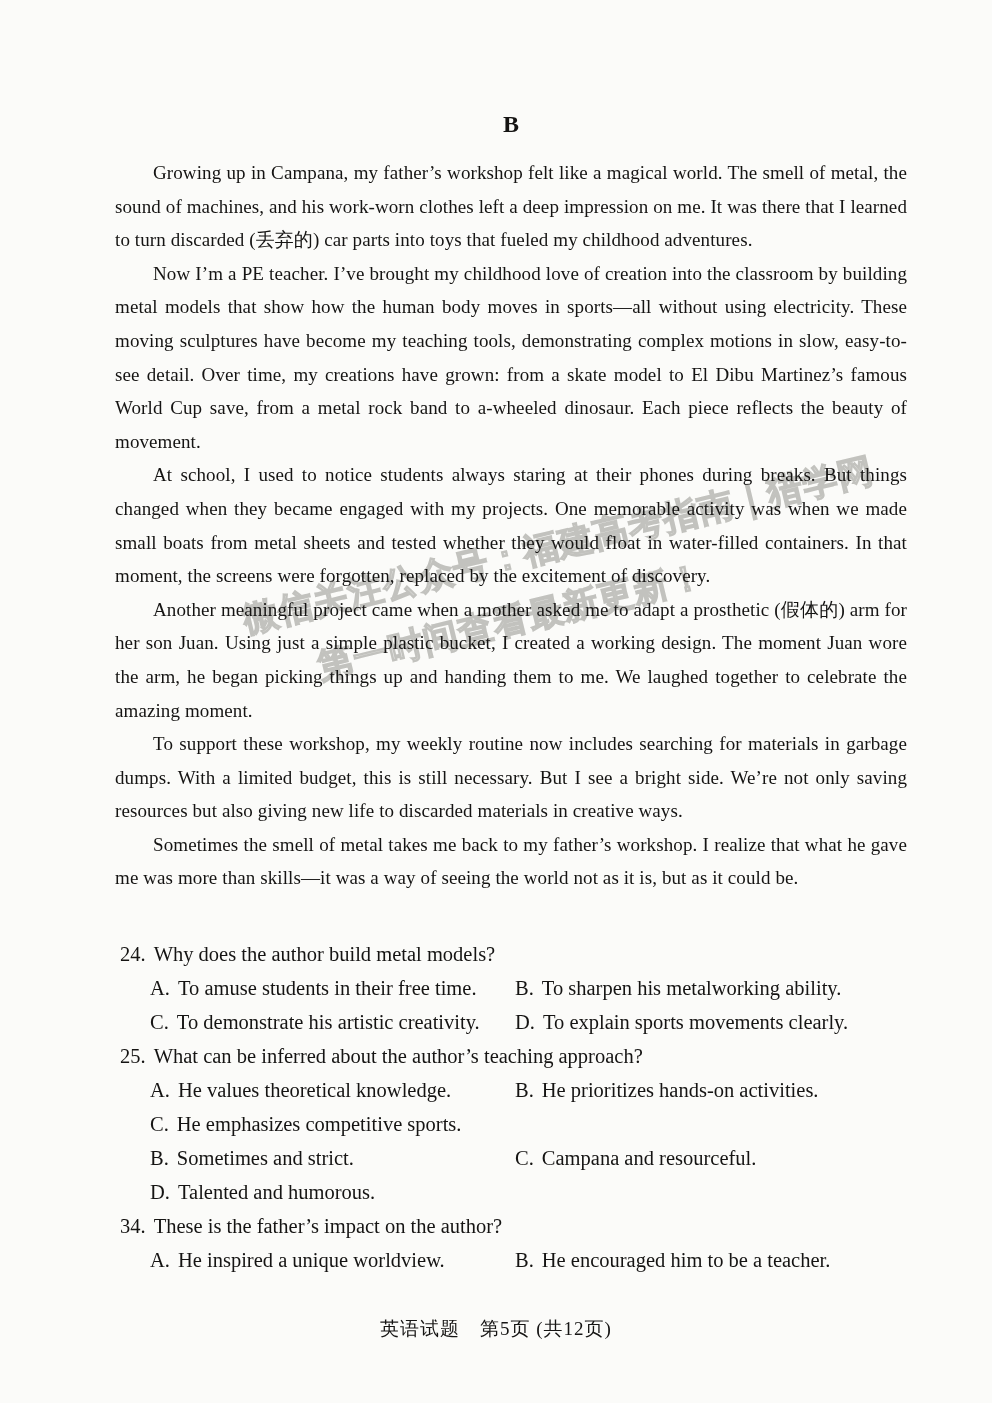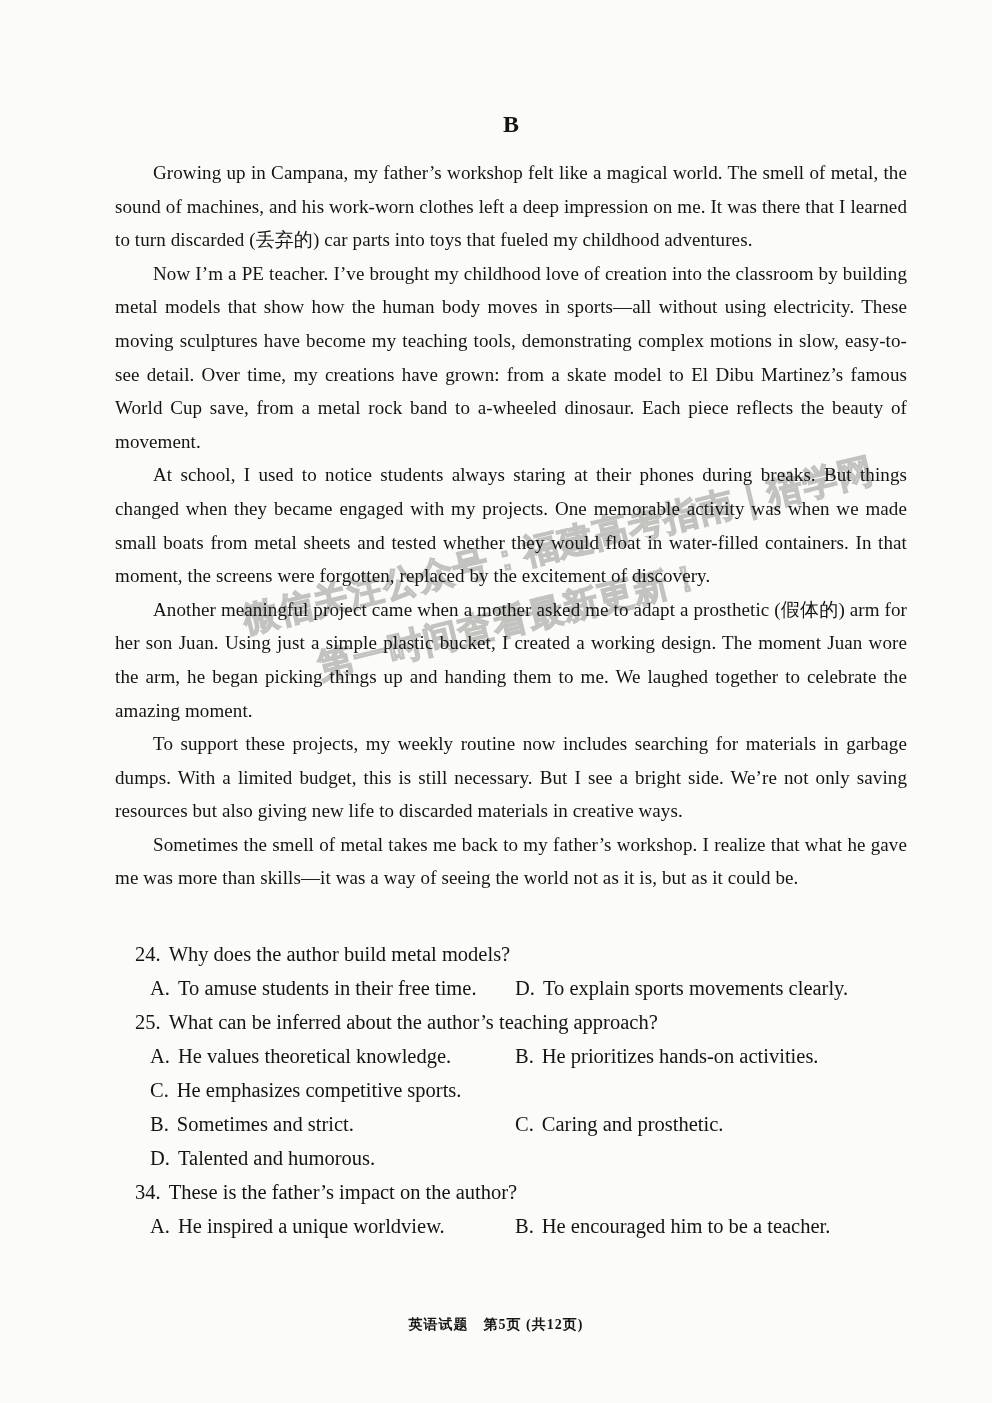"To support these projects, my" p { text: projects -> workshop }
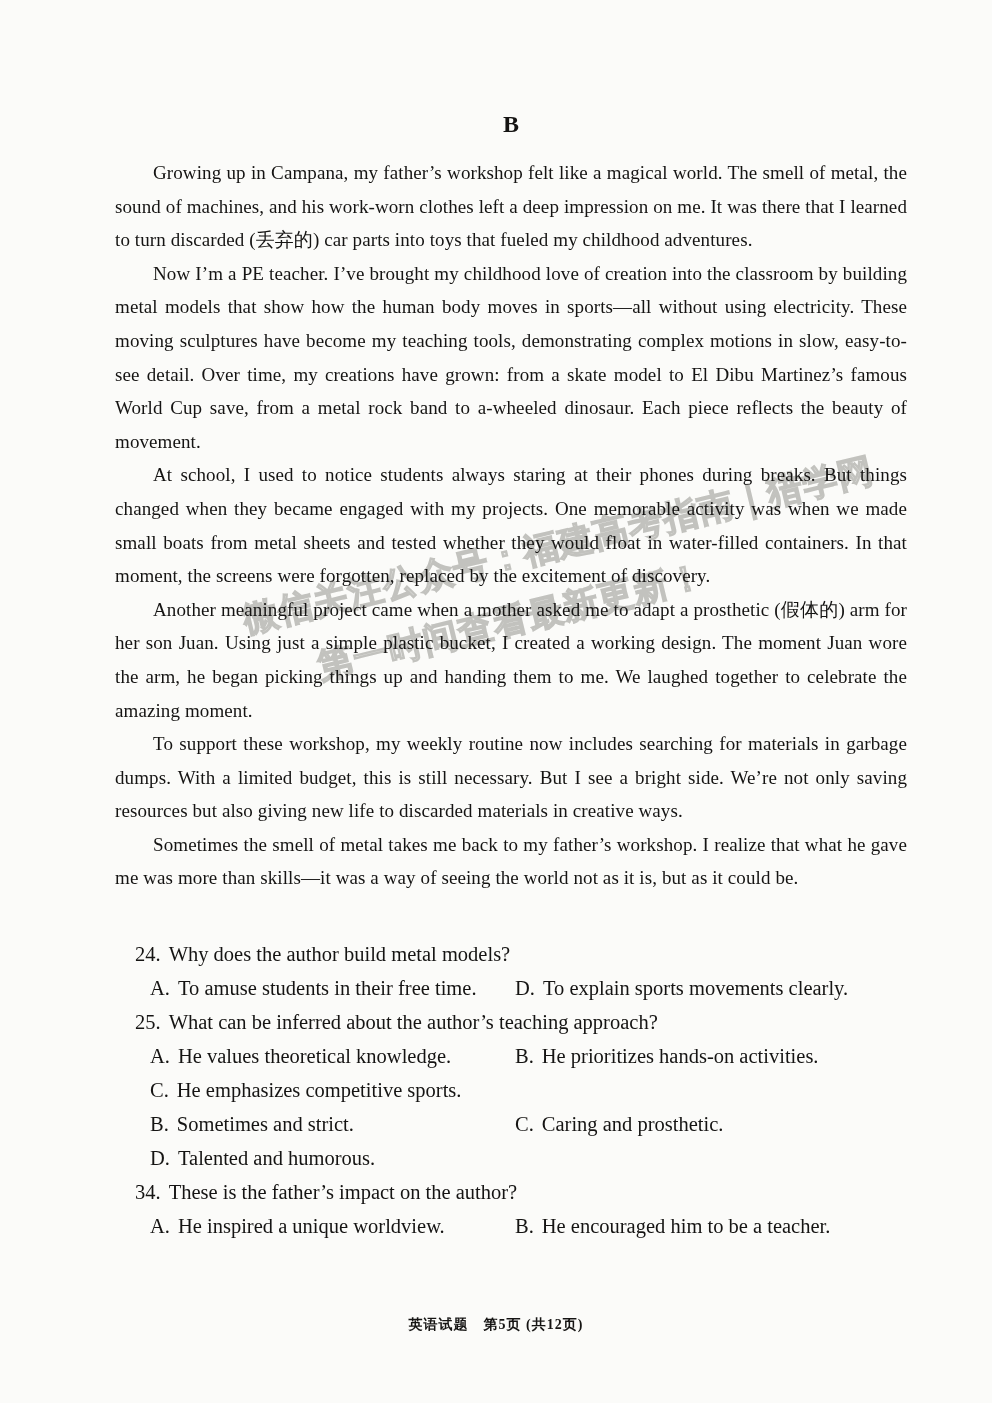"24. Why does the author" .q-stem { margin-left: 20px -> 5px }
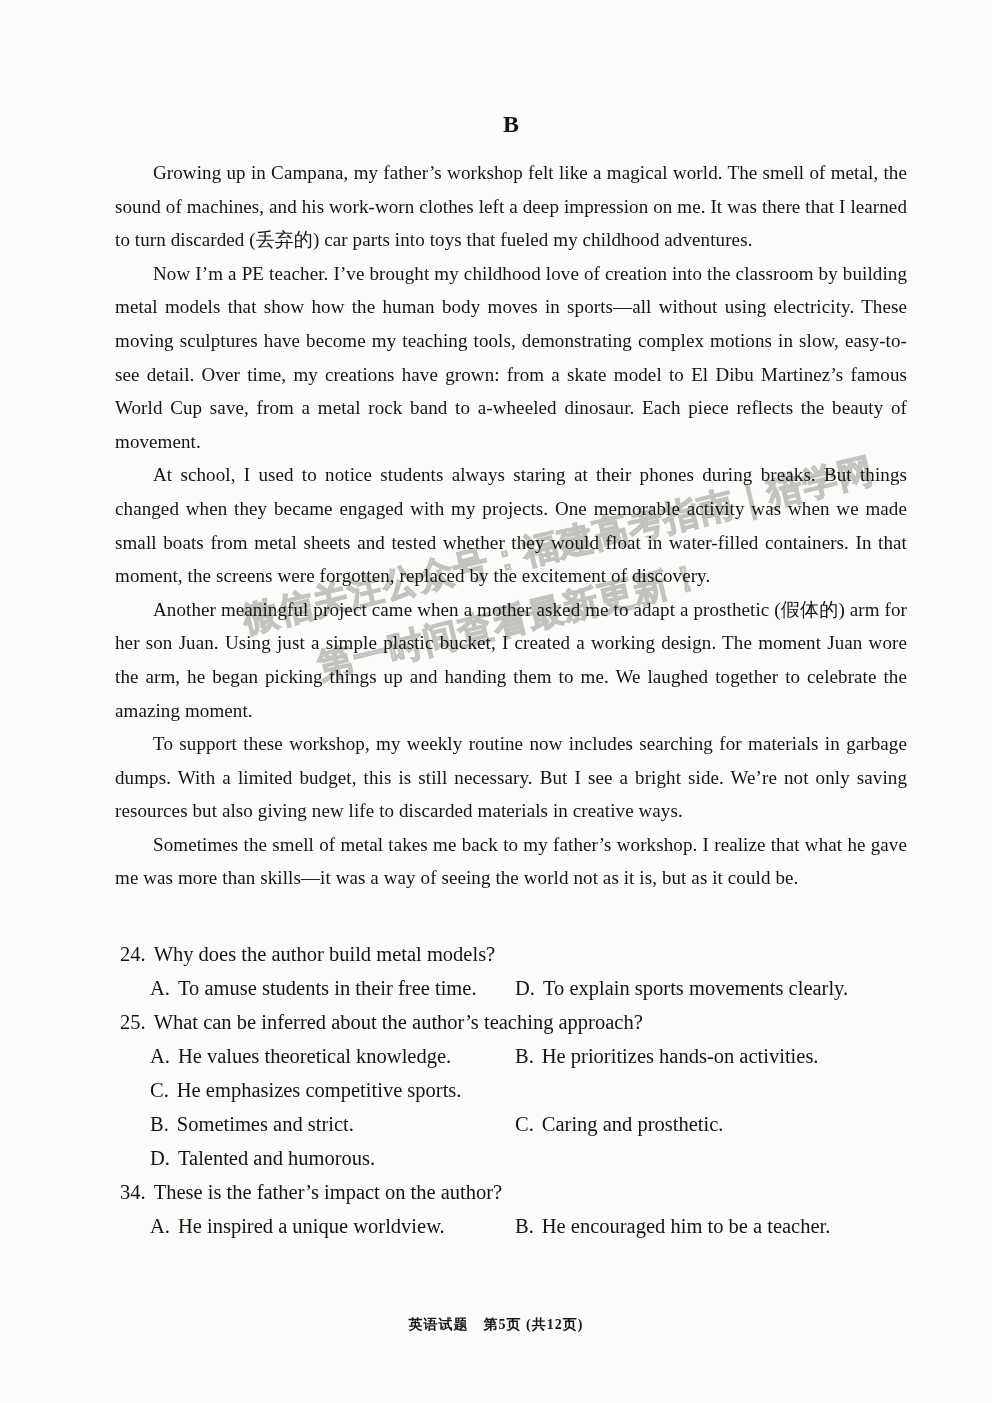"B. To sharpen his metalworking" div.opt { html: none -> <div><span>B.</span><span>To sharpen his metalworking ability.</span></div> }
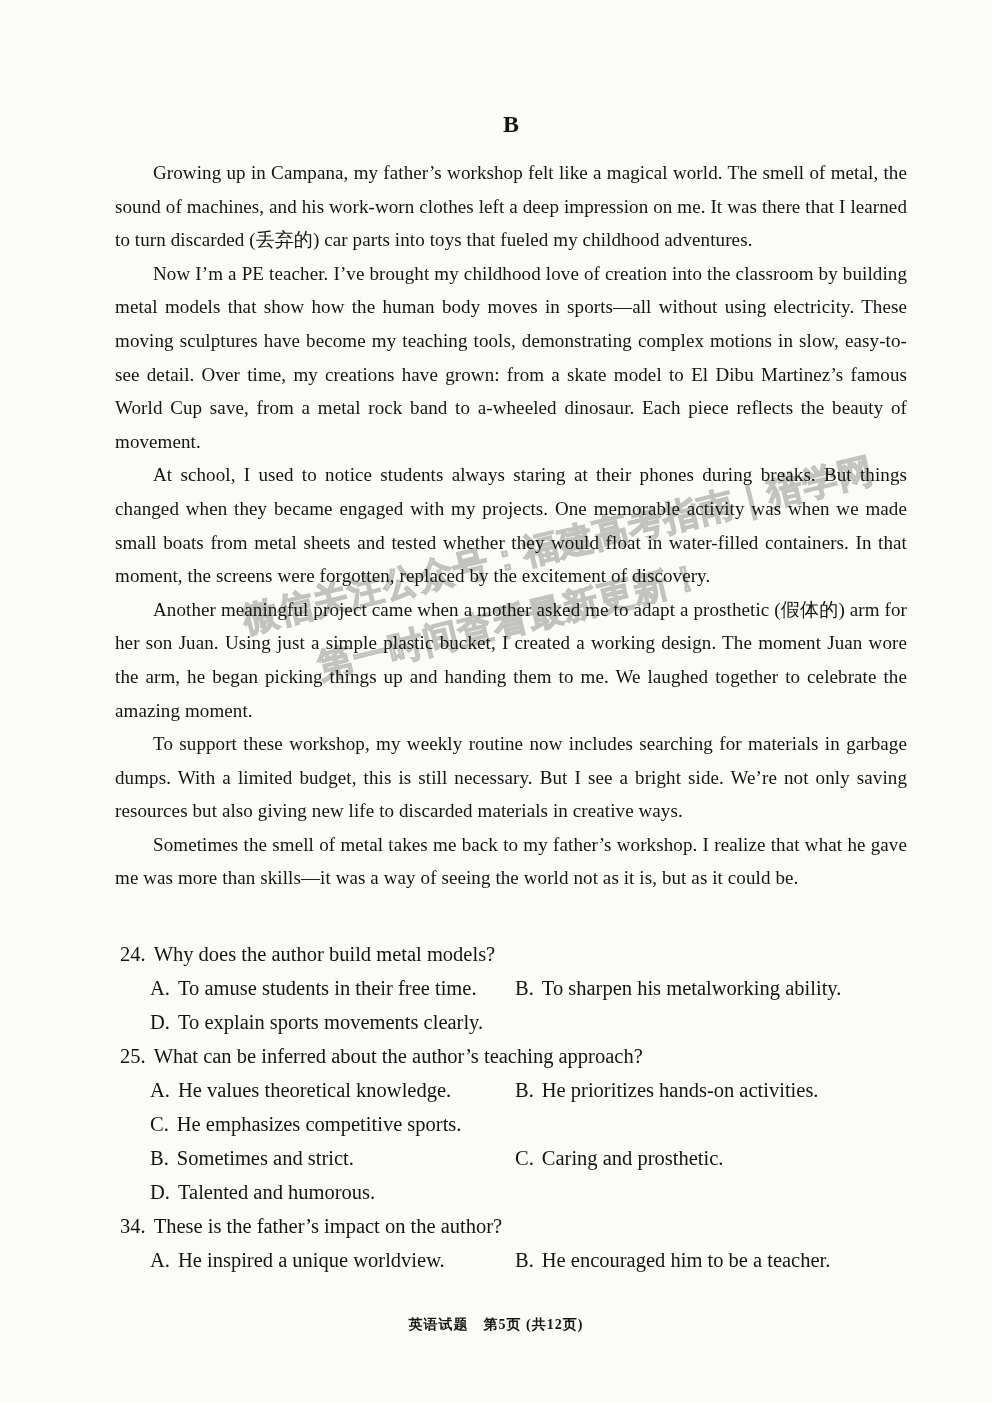"C. To demonstrate his artistic" div.opt { html: none -> <div><span>C.</span><span>To demonstrate his artistic creativity.</span></div> }
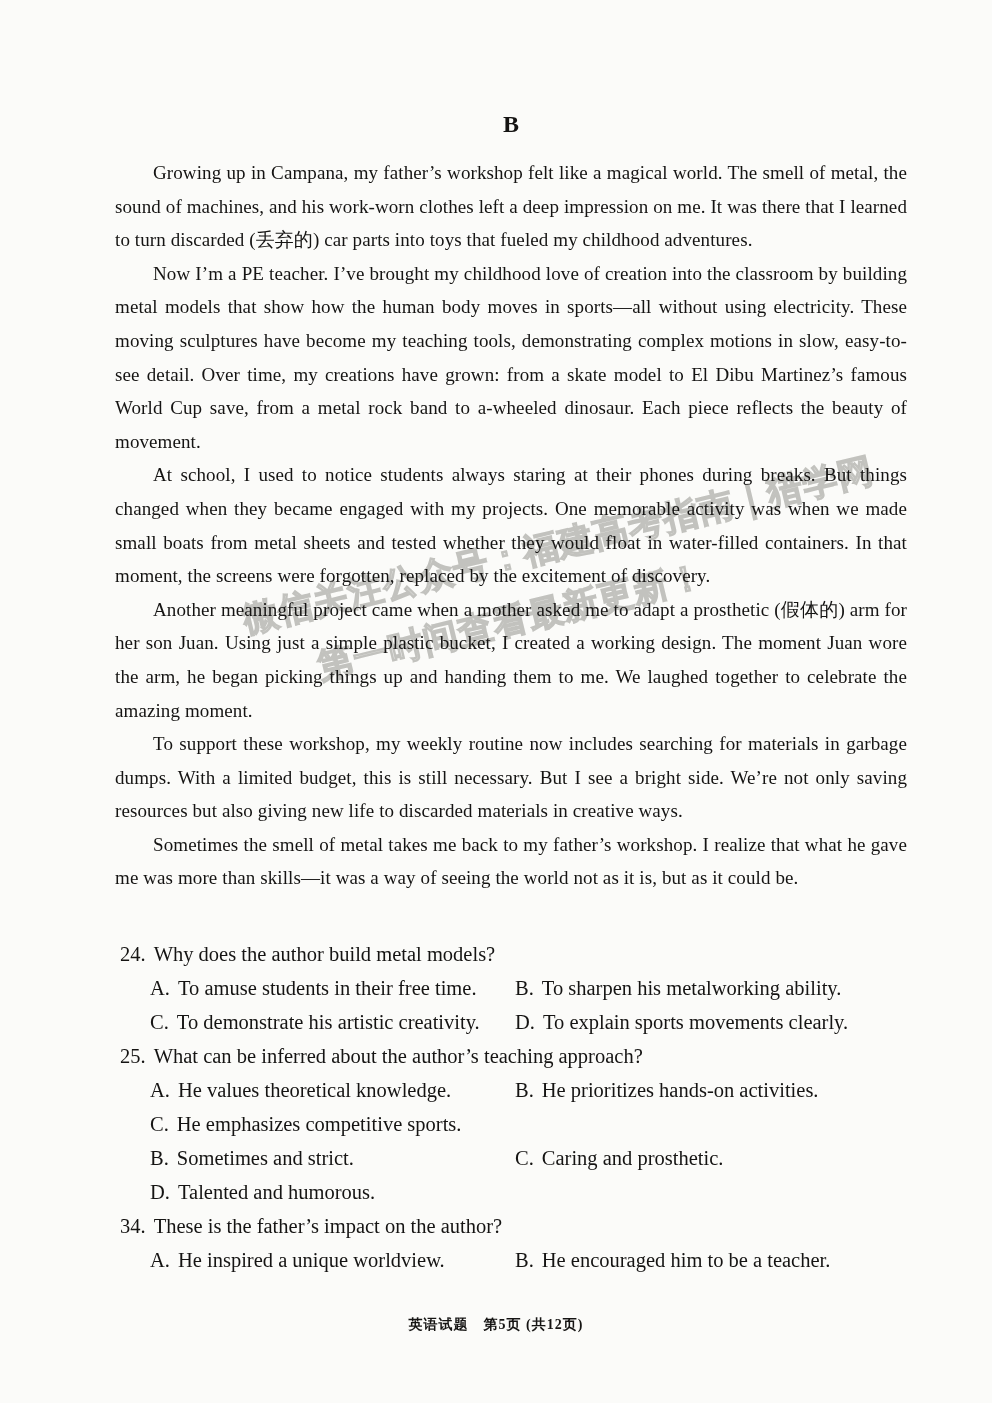"Caring and prosthetic." span { text: Caring and prosthetic -> Campana and resourceful }
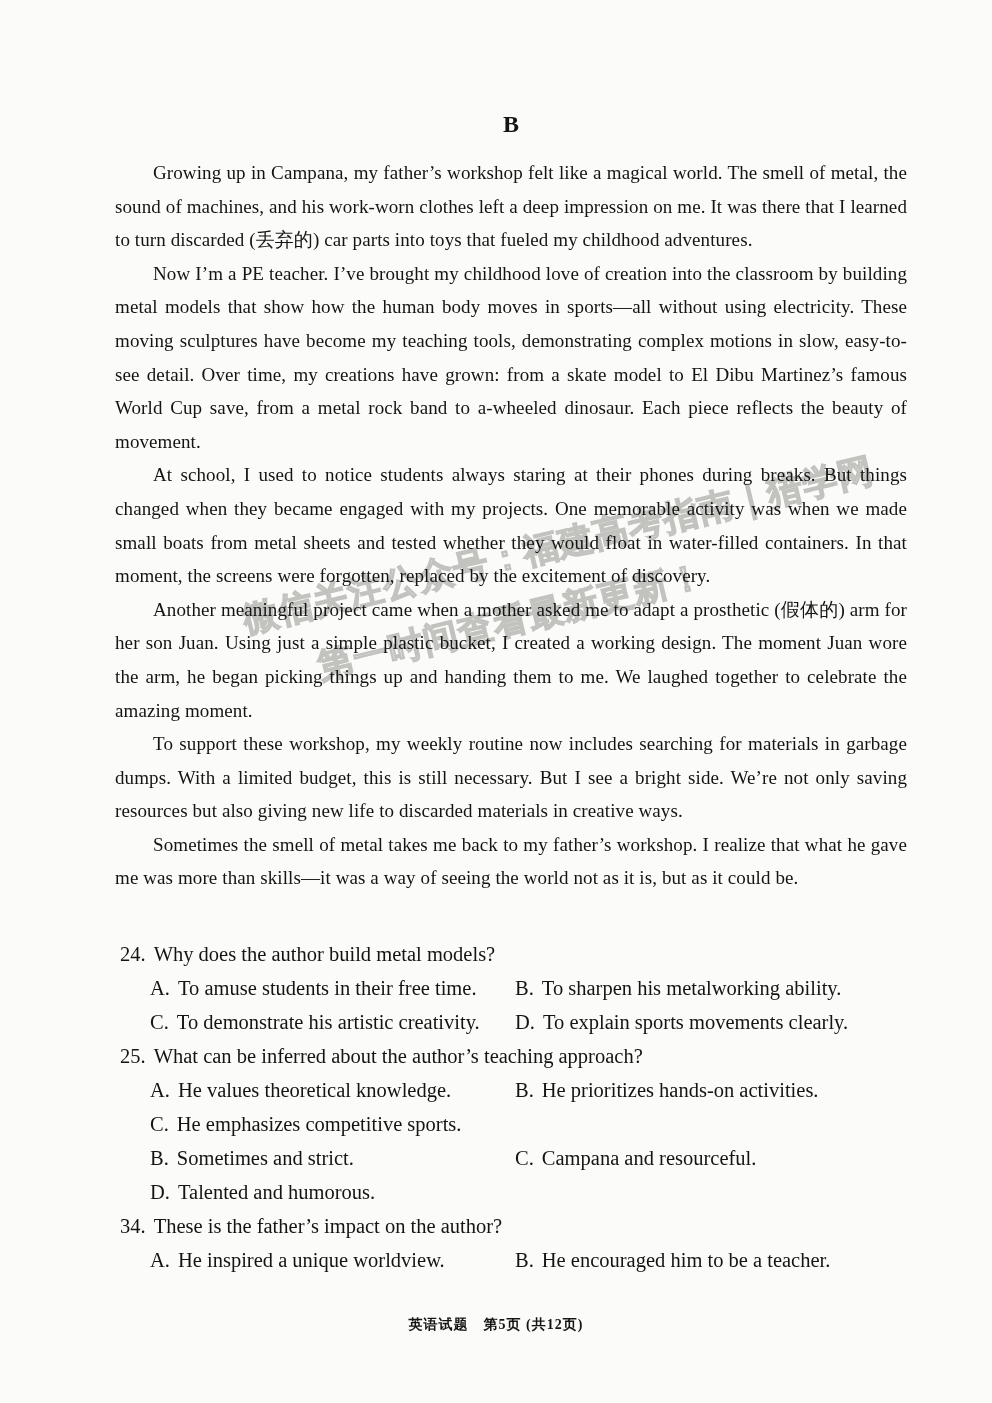"英语试题 第5页 (共12页)" .footer { font-size: 14px -> 19px; font-weight: bold -> normal }
